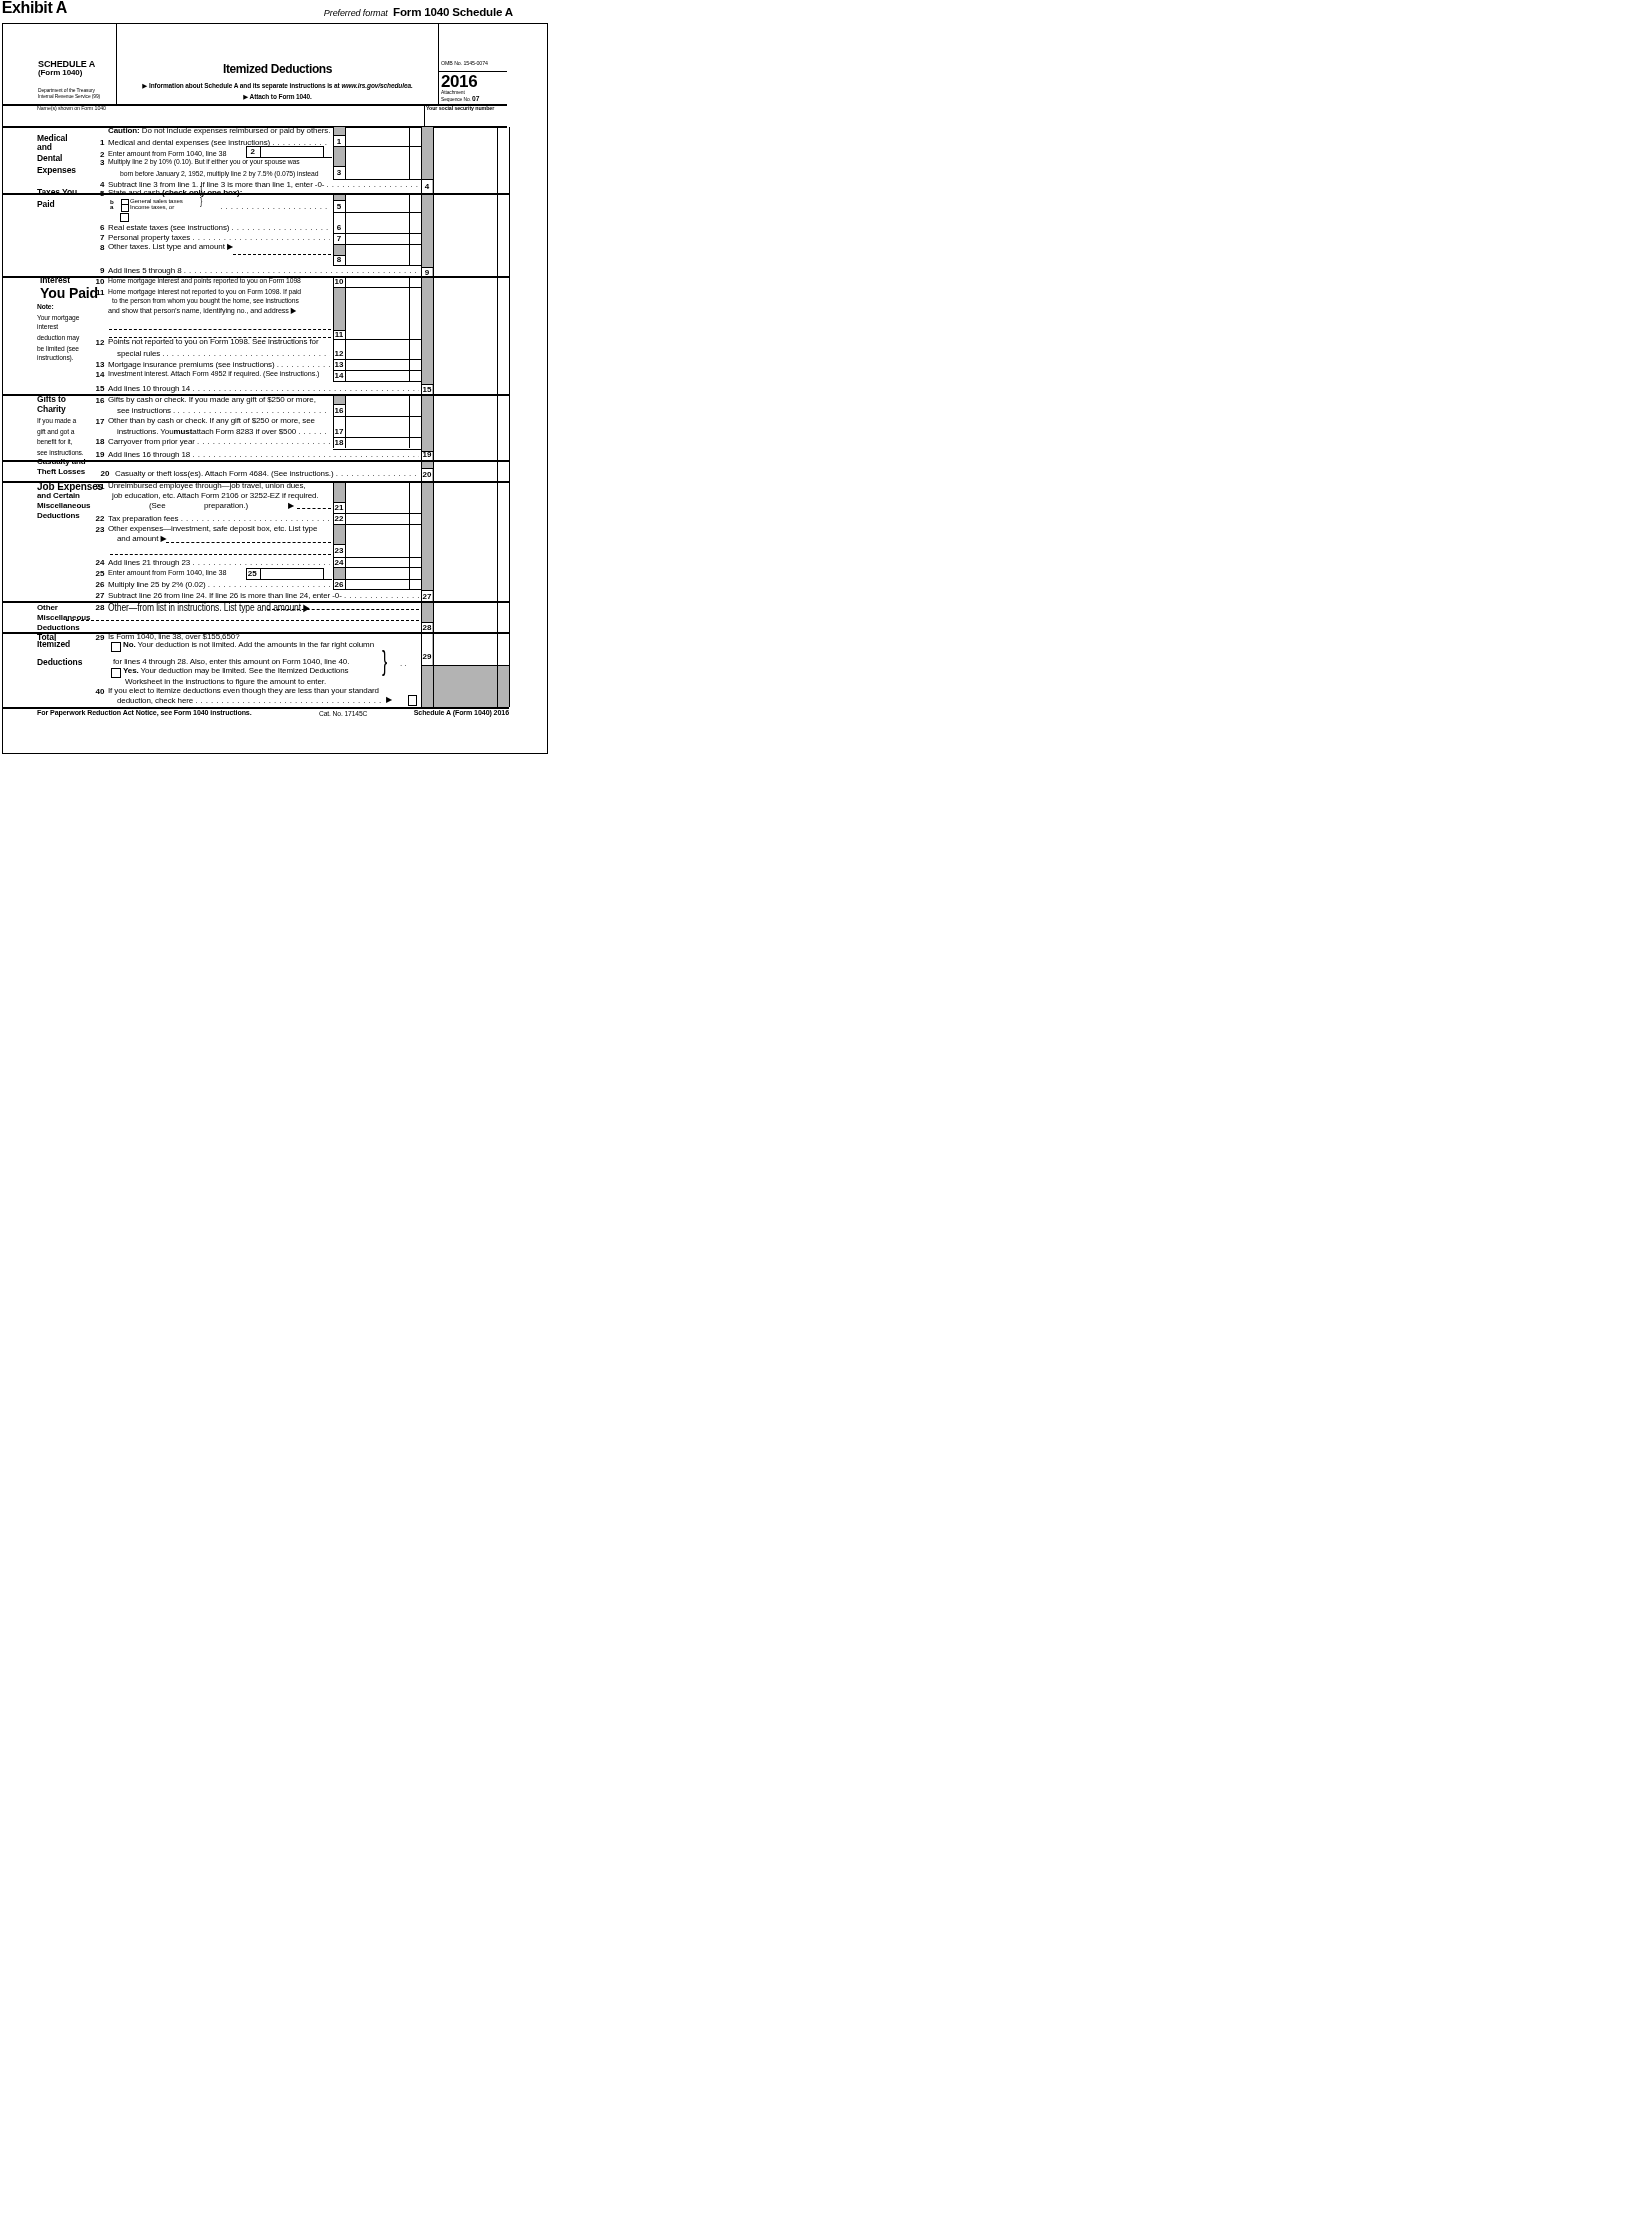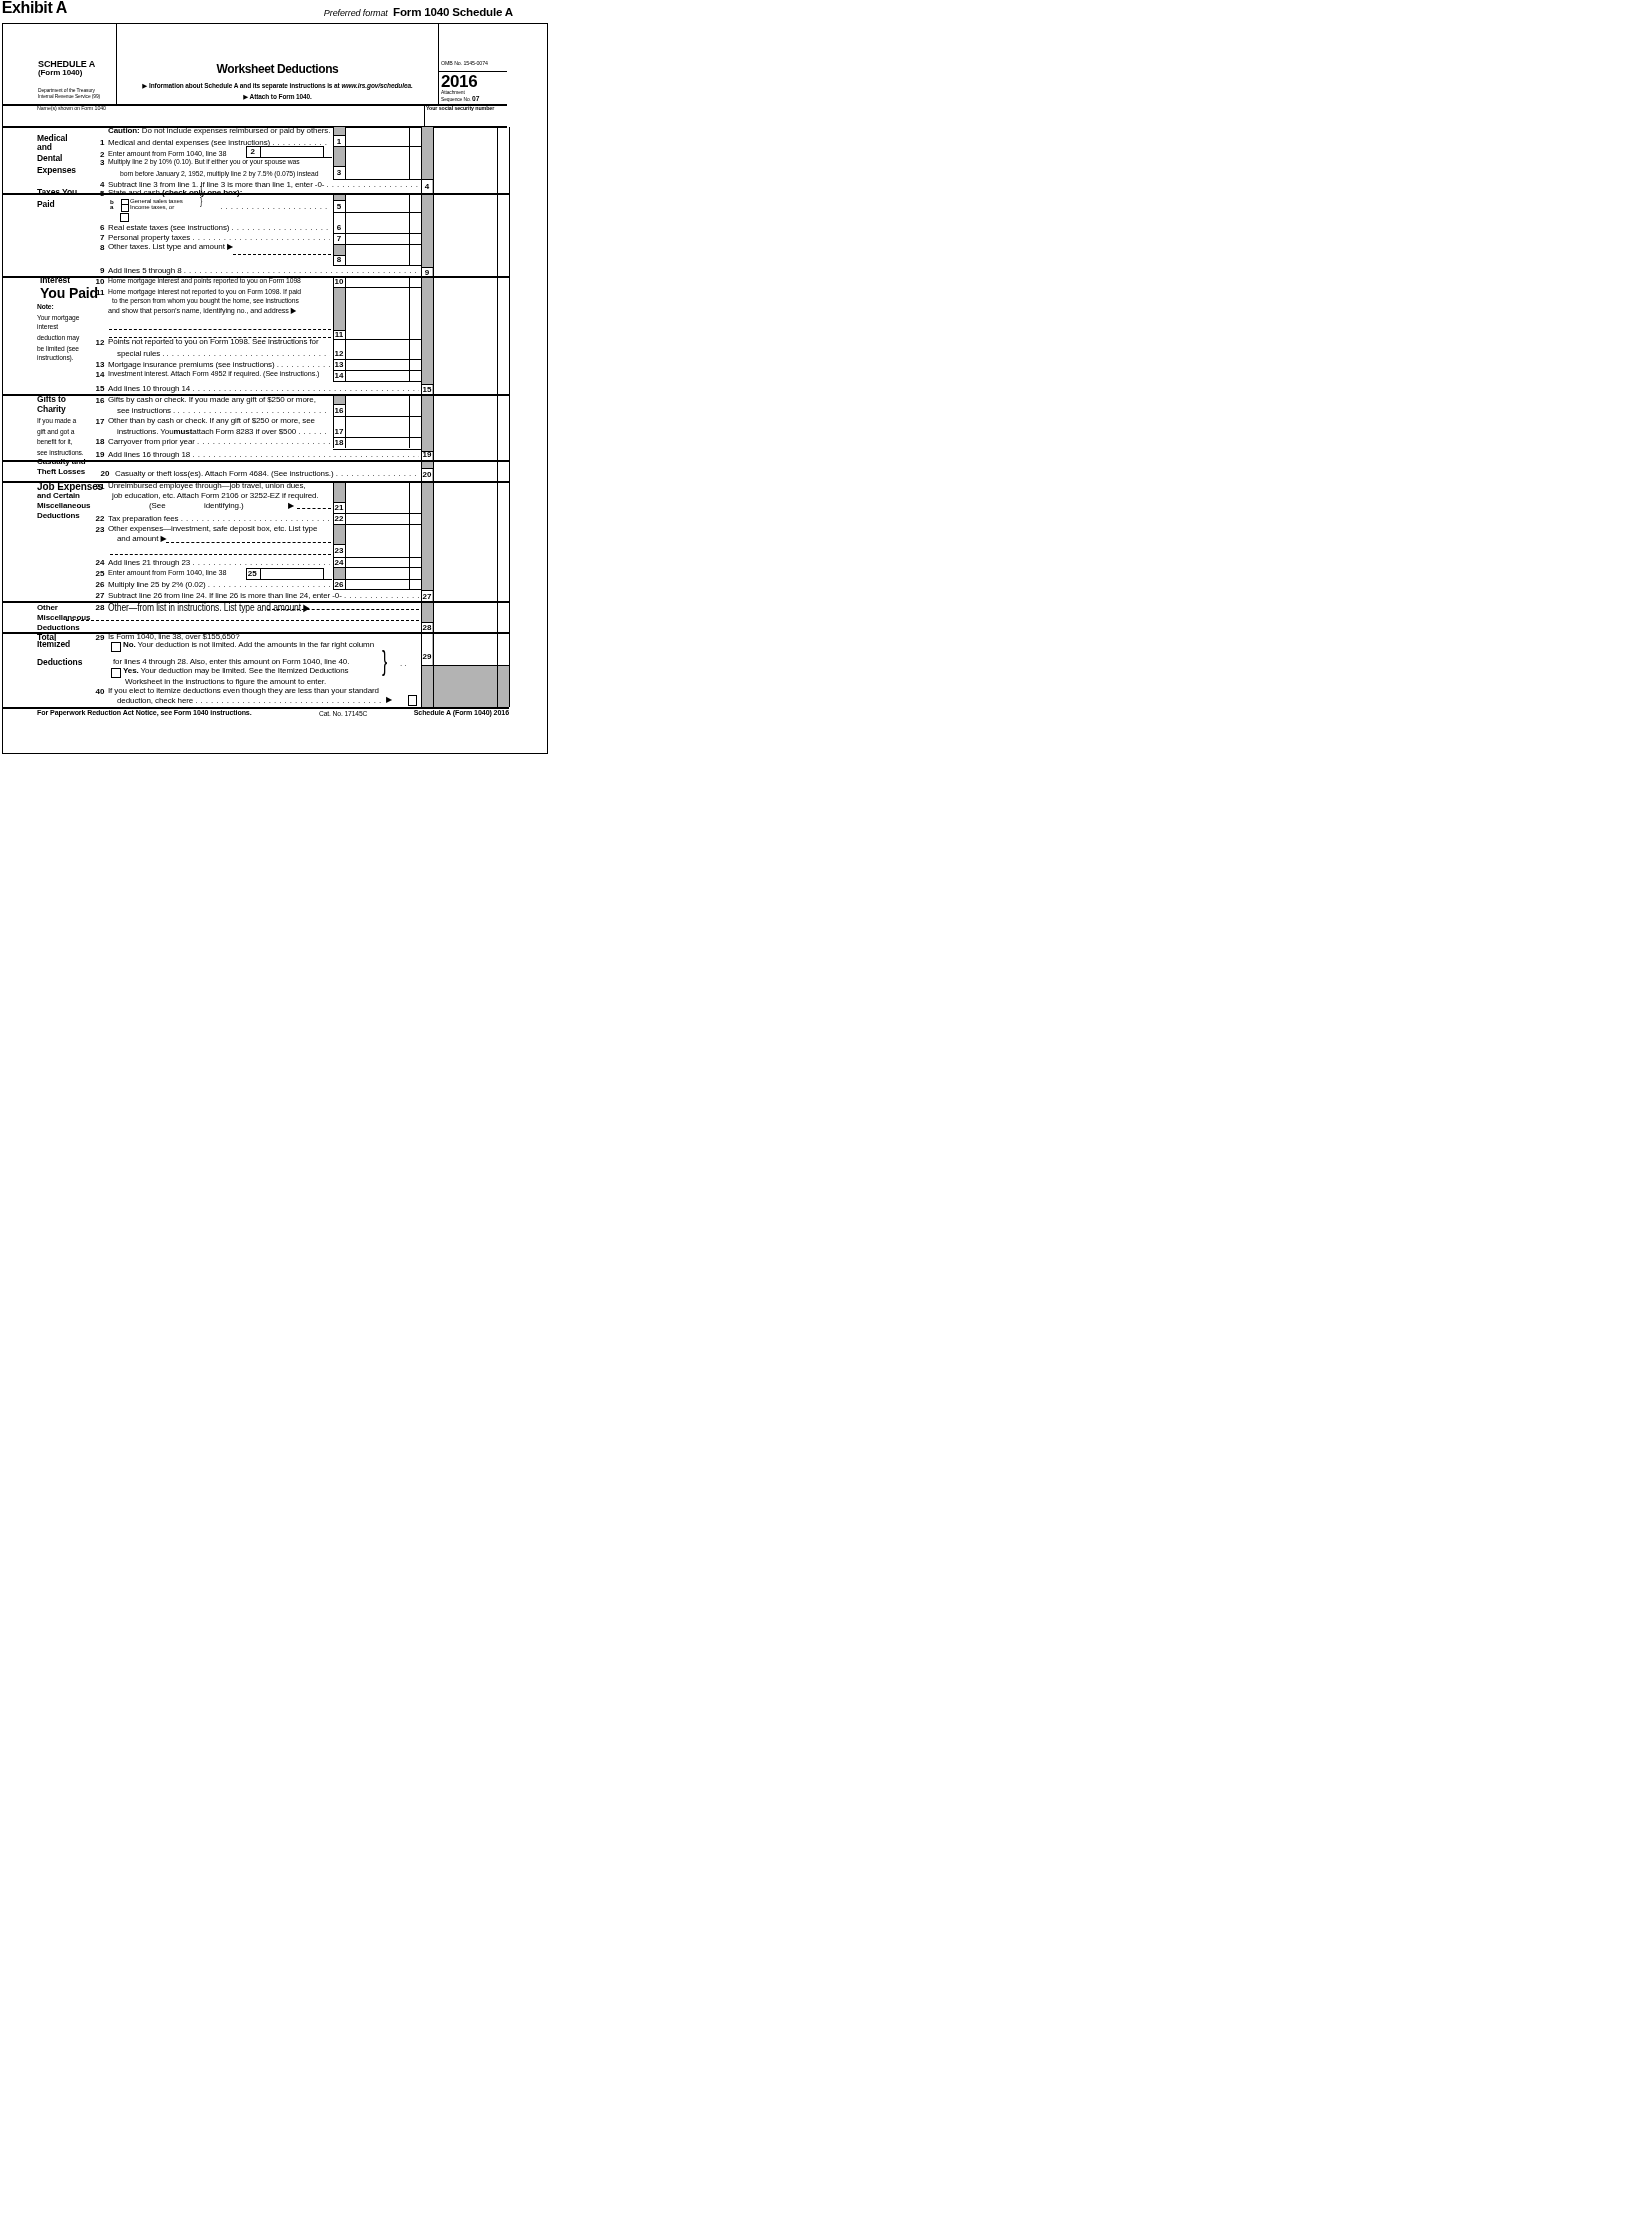"Worksheet Deductions" div.t { text: Worksheet -> Itemized }
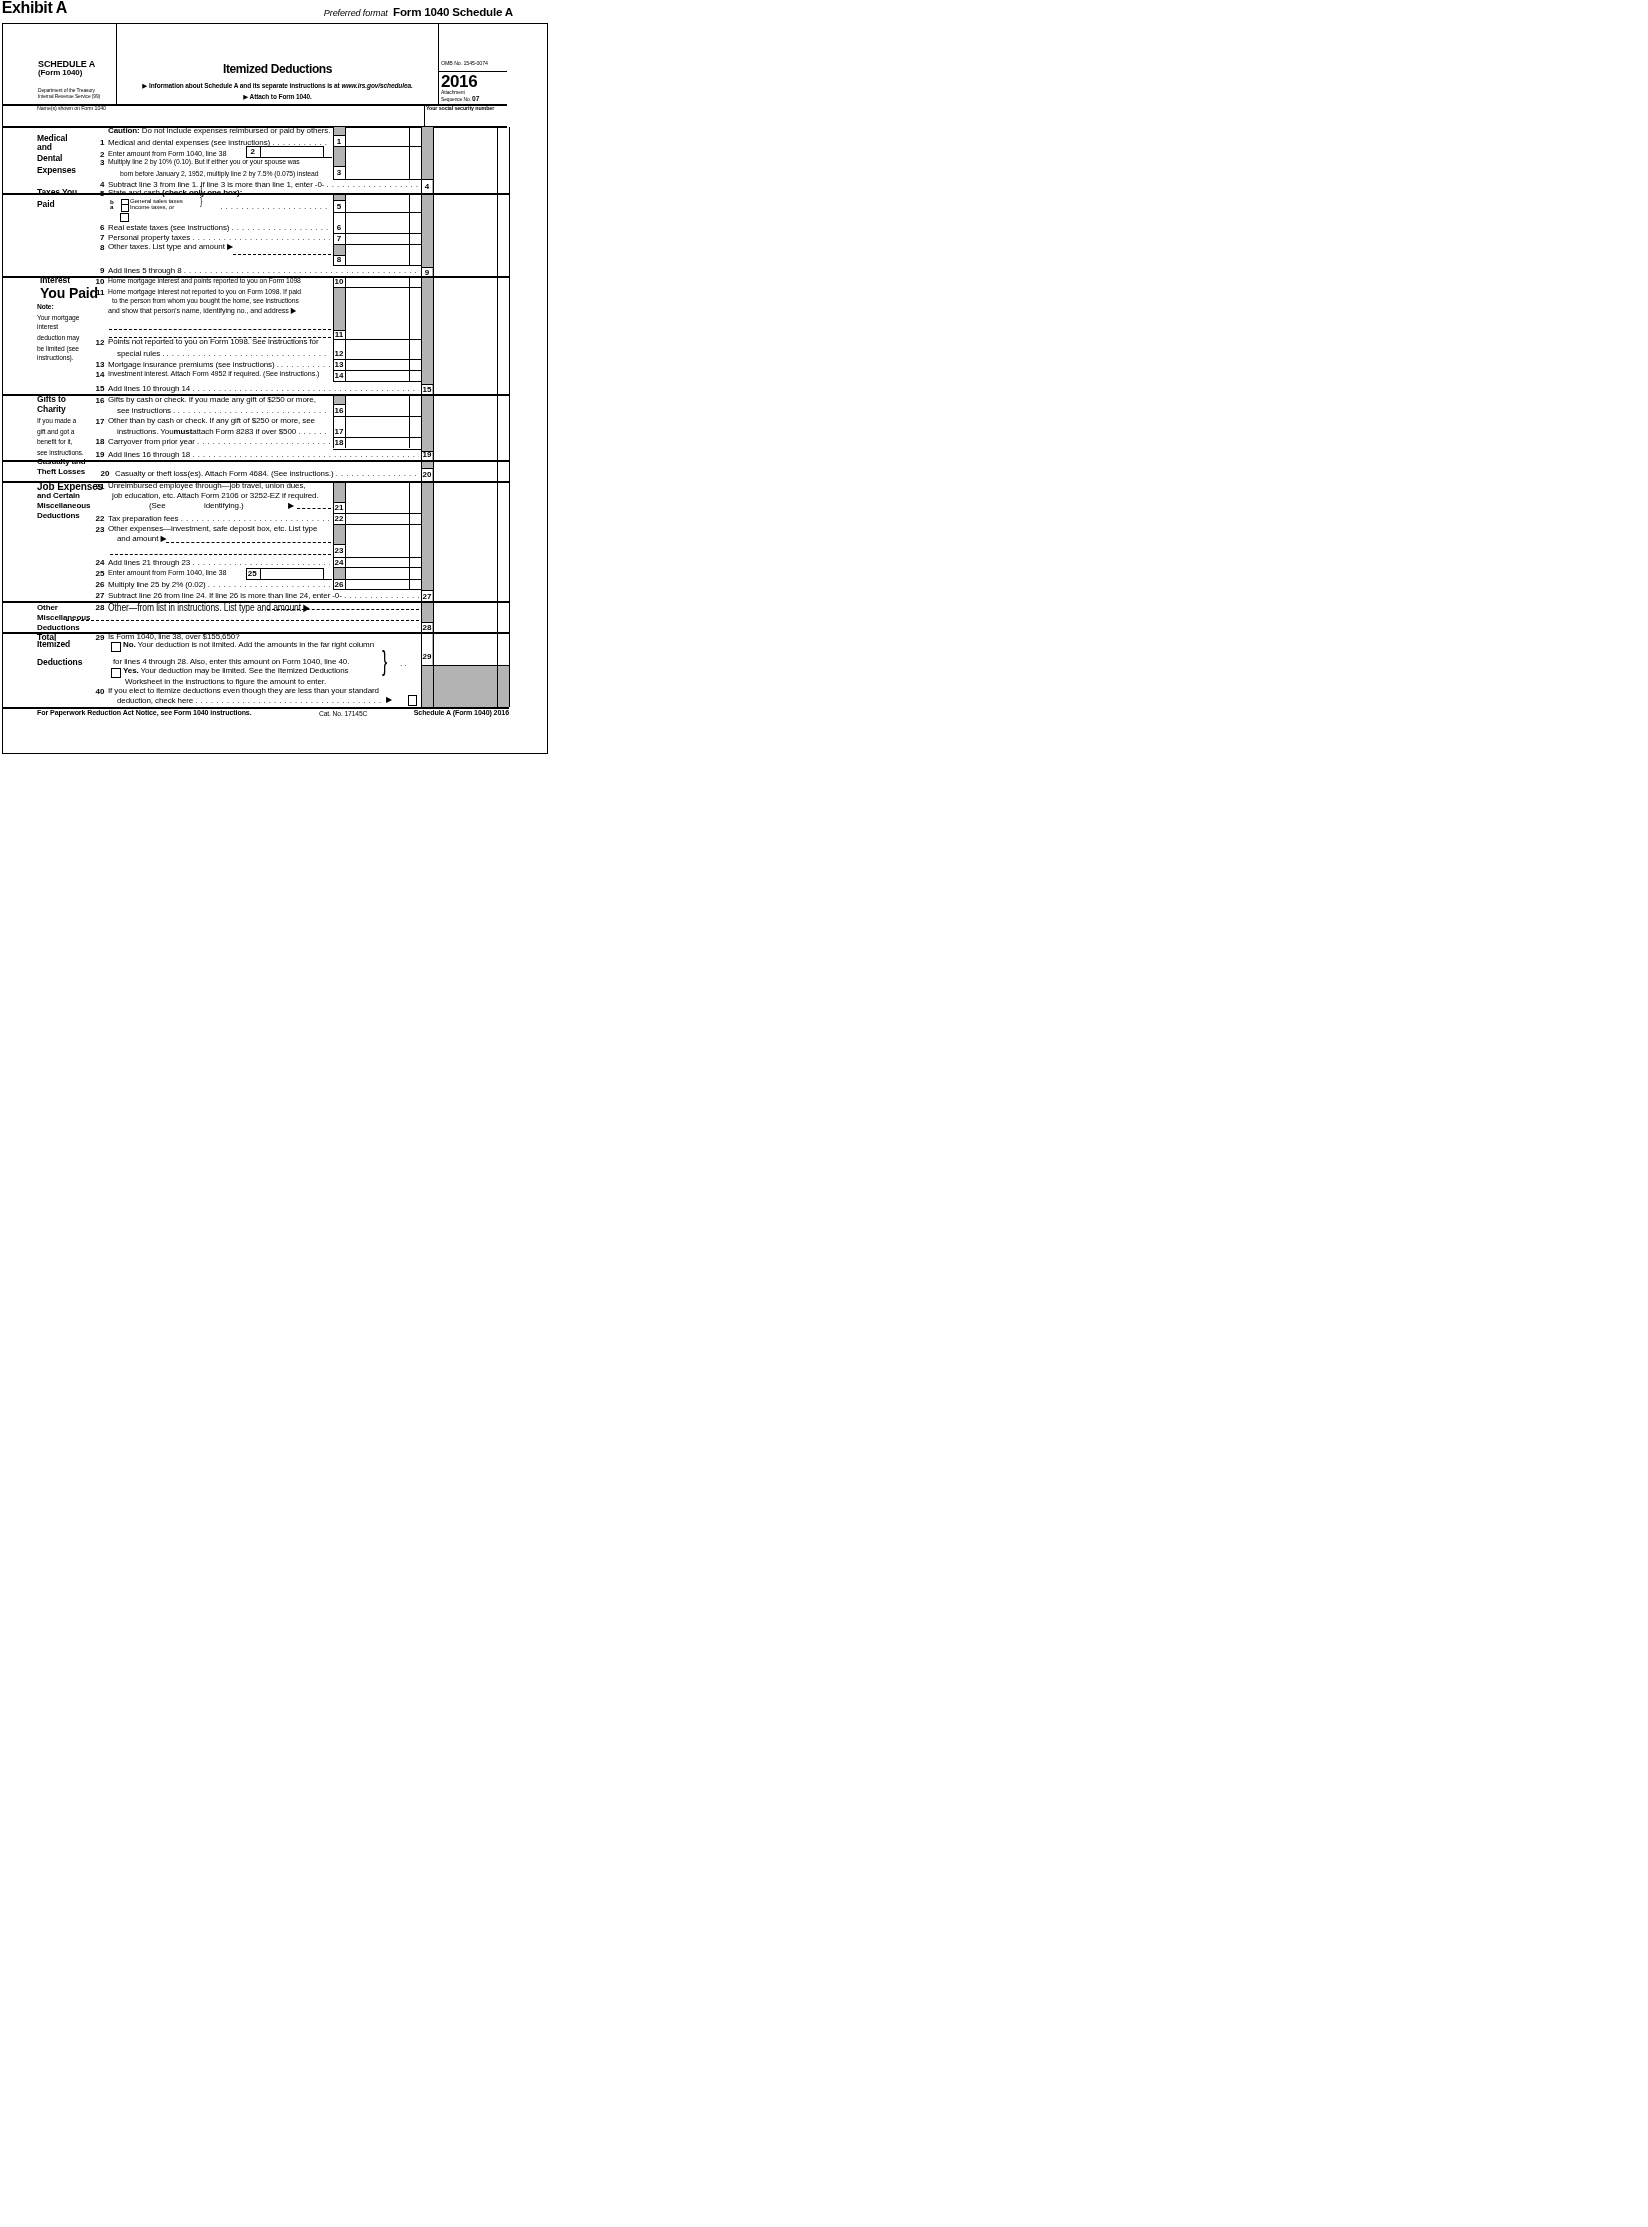"identifying.)" div.t { text: identifying -> preparation }
